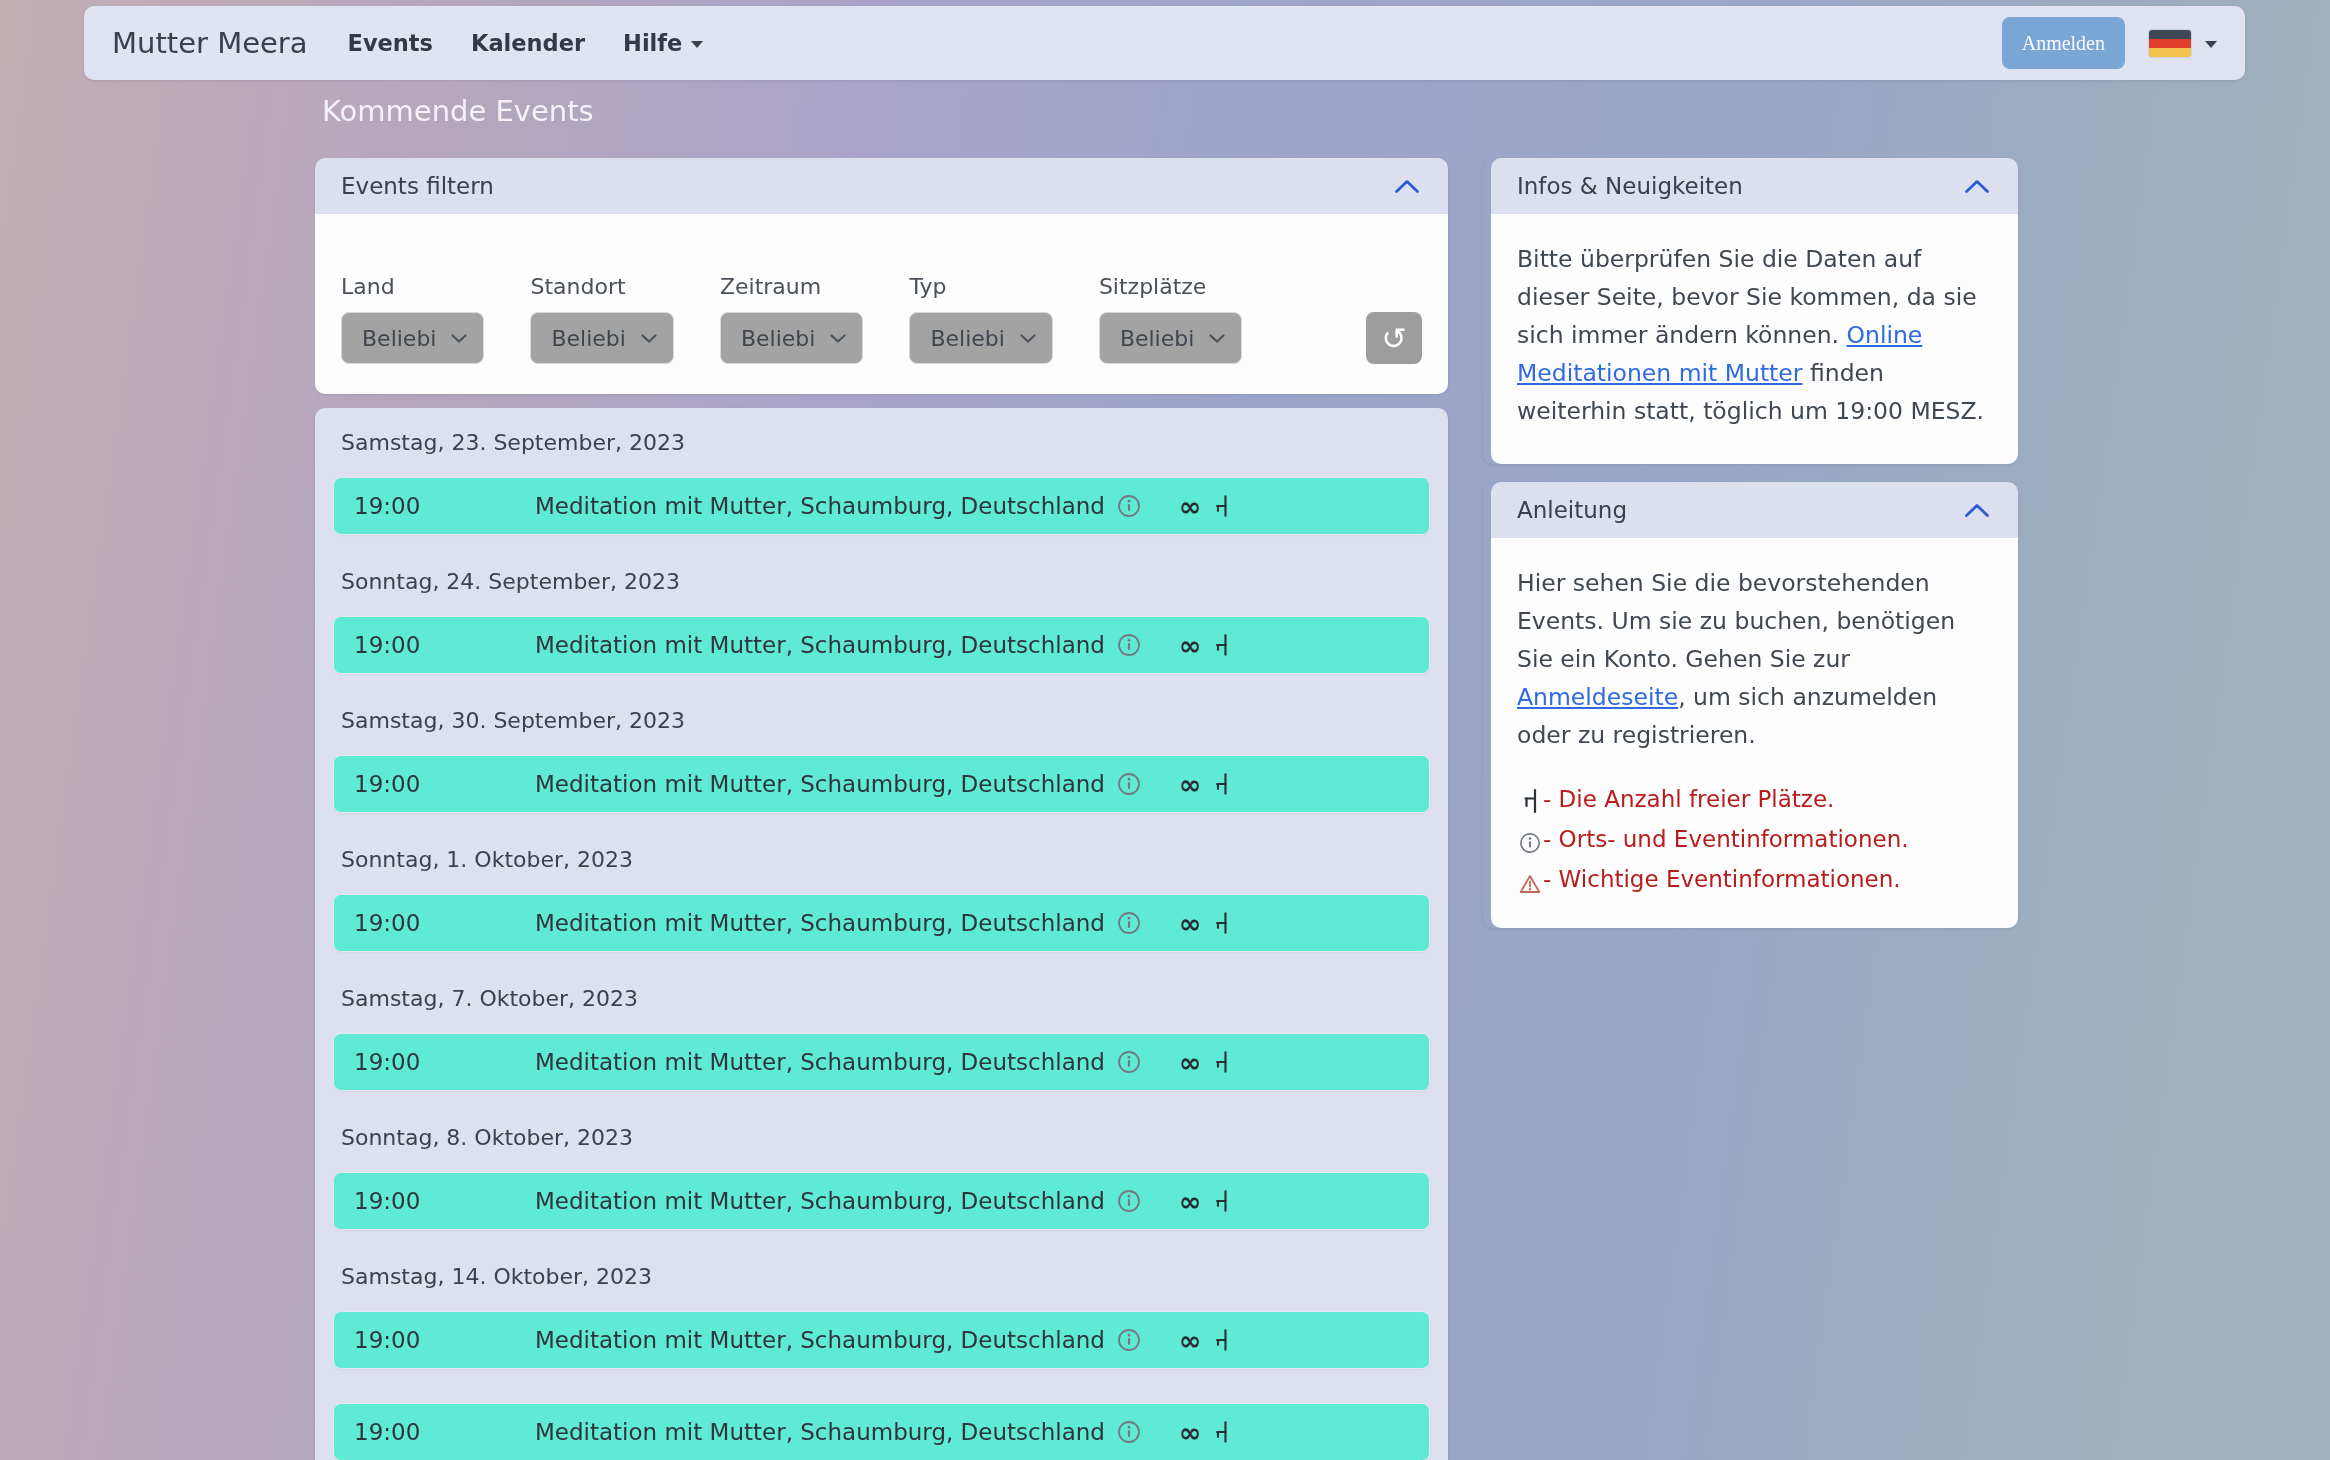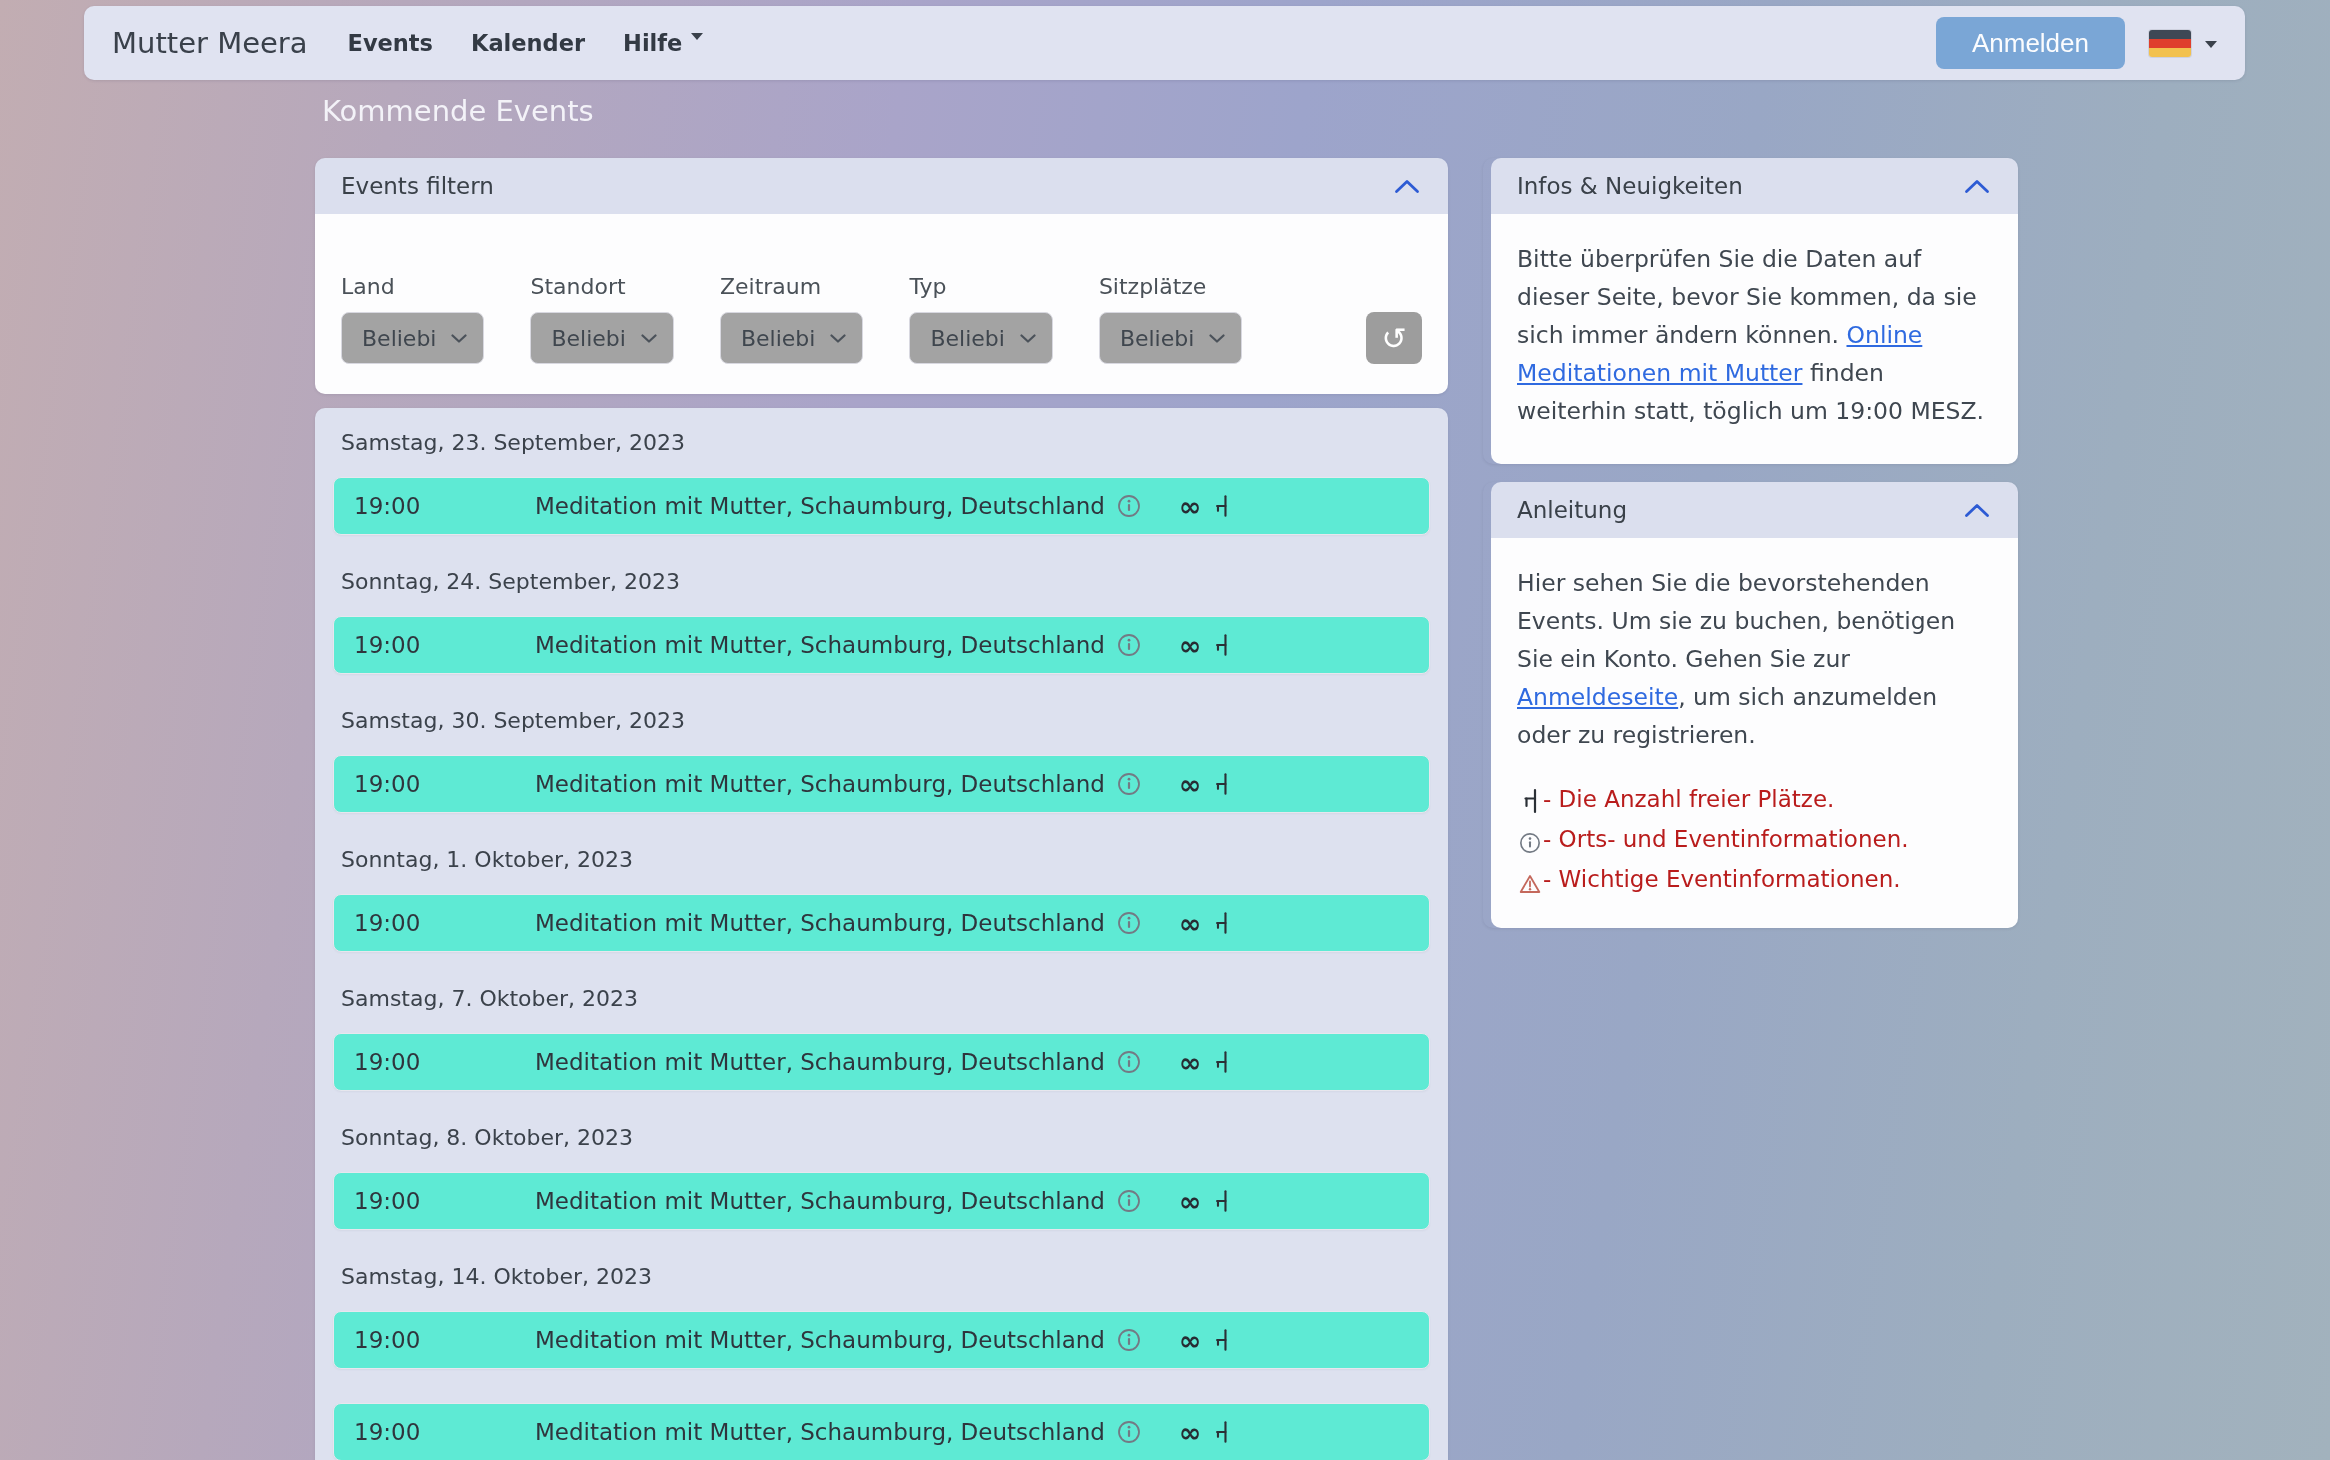"Events" .nav-link { align-items: flex-start -> center }
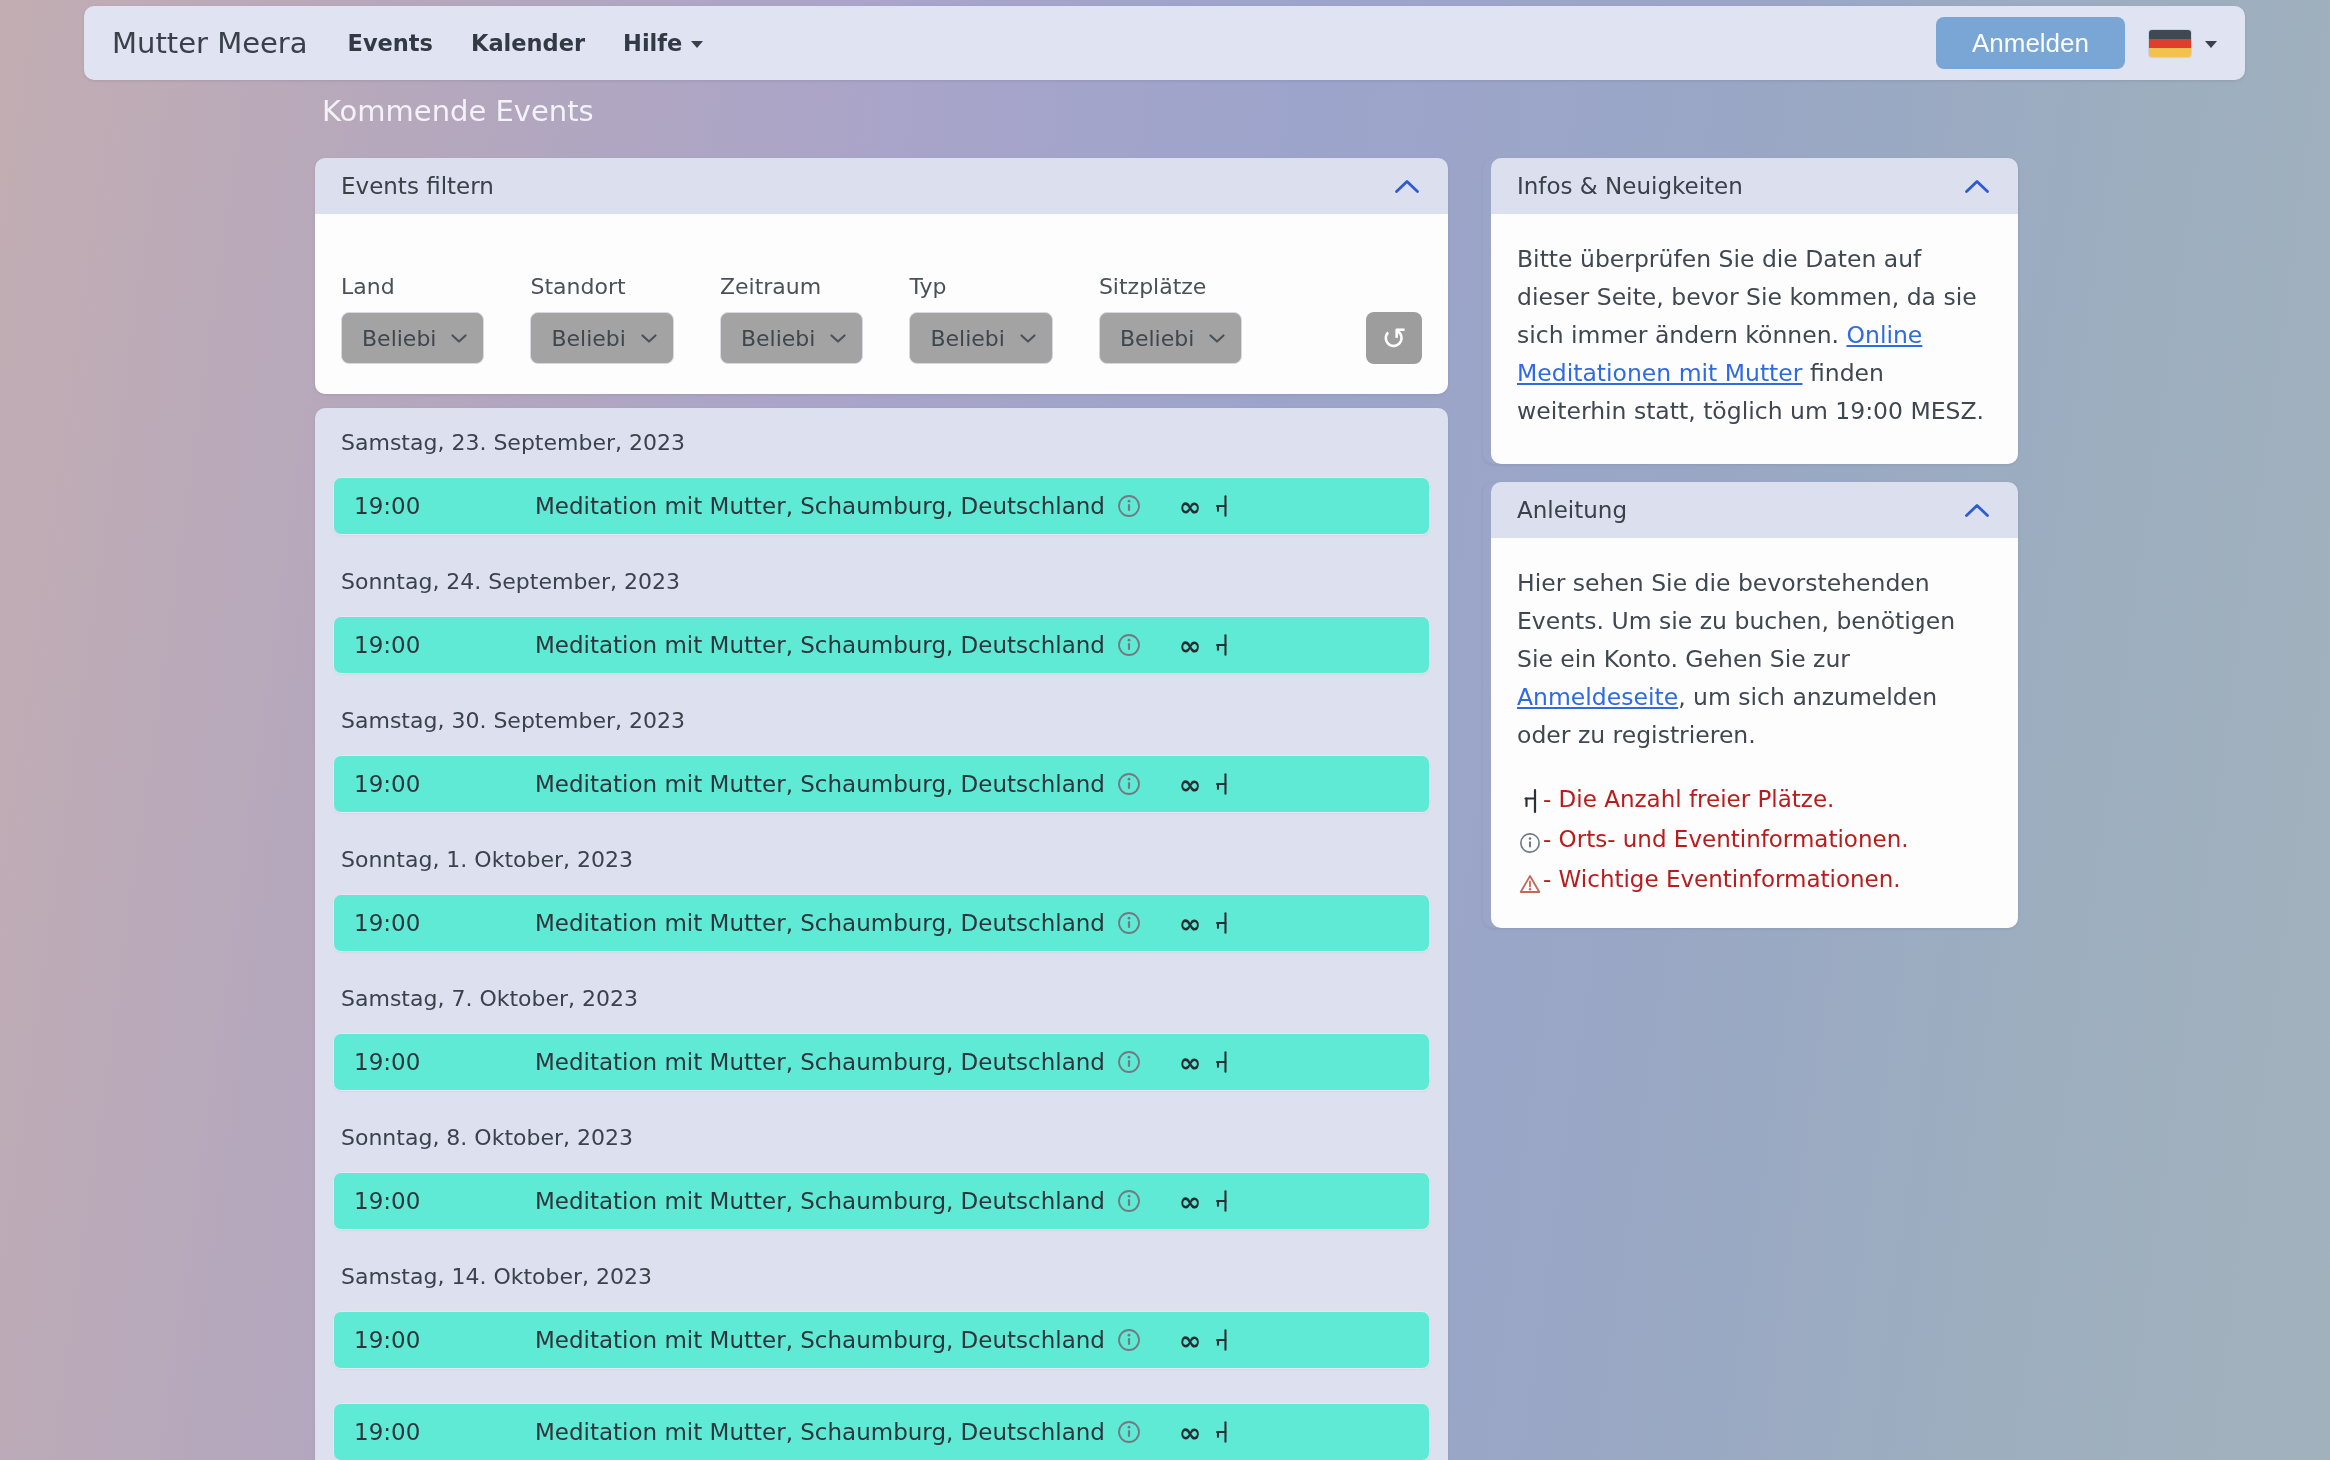"Anmelden" .login-btn { font-family: Liberation Sans, sans-serif -> Liberation Serif, serif; font-size: 26px -> 20px; padding: 0 36px -> 0 20px }
